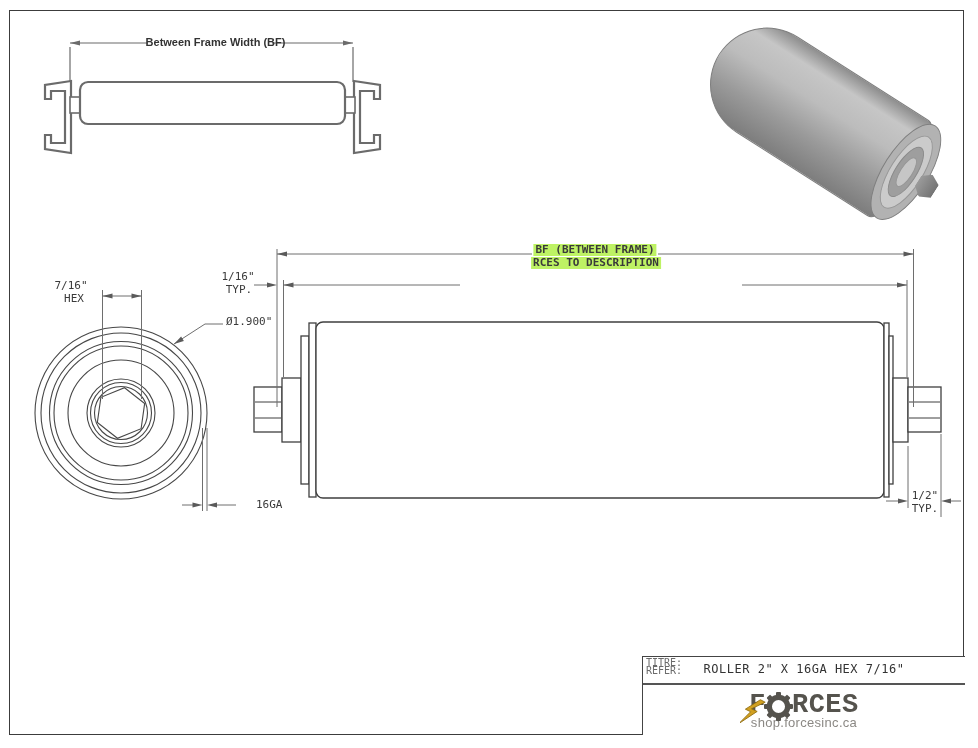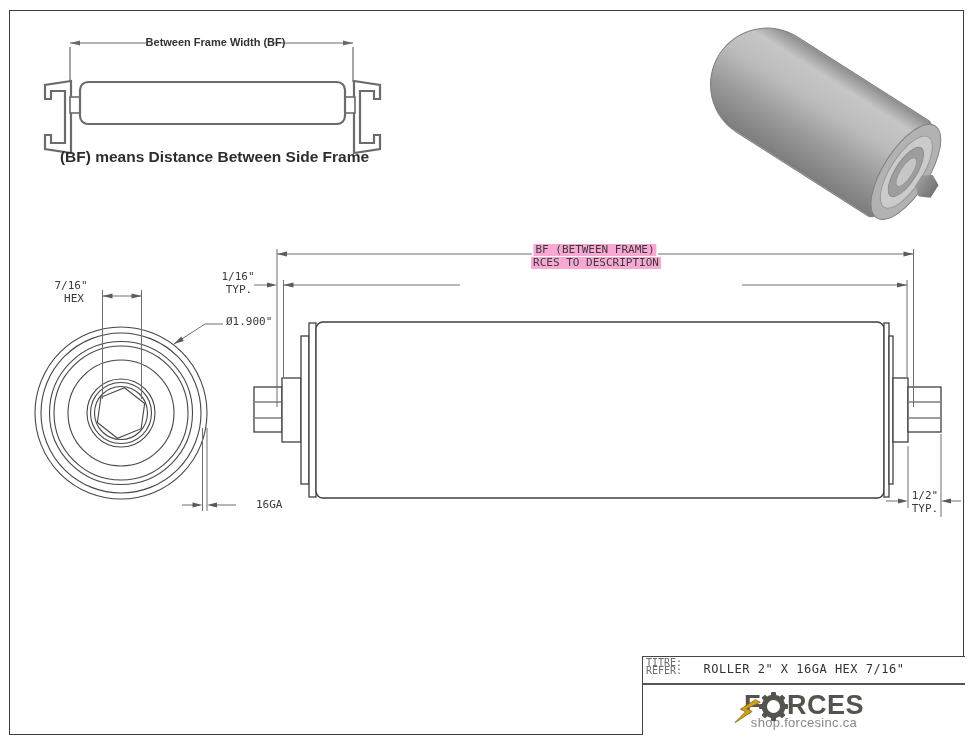"(BF) means Distance Between Side" div.bftxt { html: <div>(BF) means Distance Between Side Frame</div> -> none }
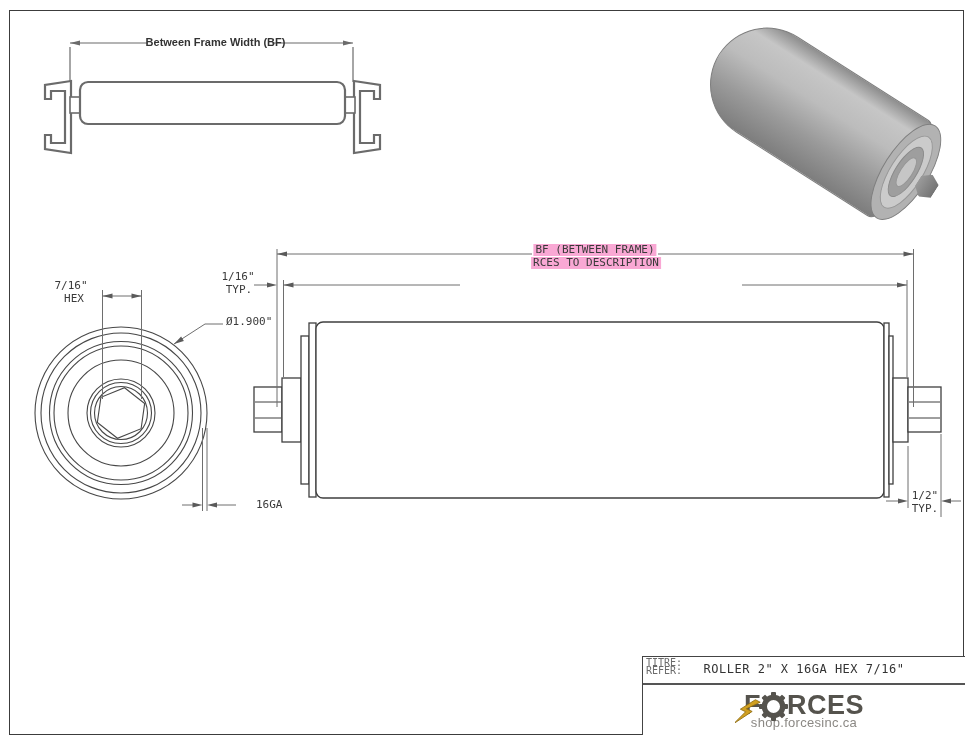"BF (BETWEEN FRAME)" .bg { background: #f9a8d4 -> #bef264; font-weight: none -> bold }
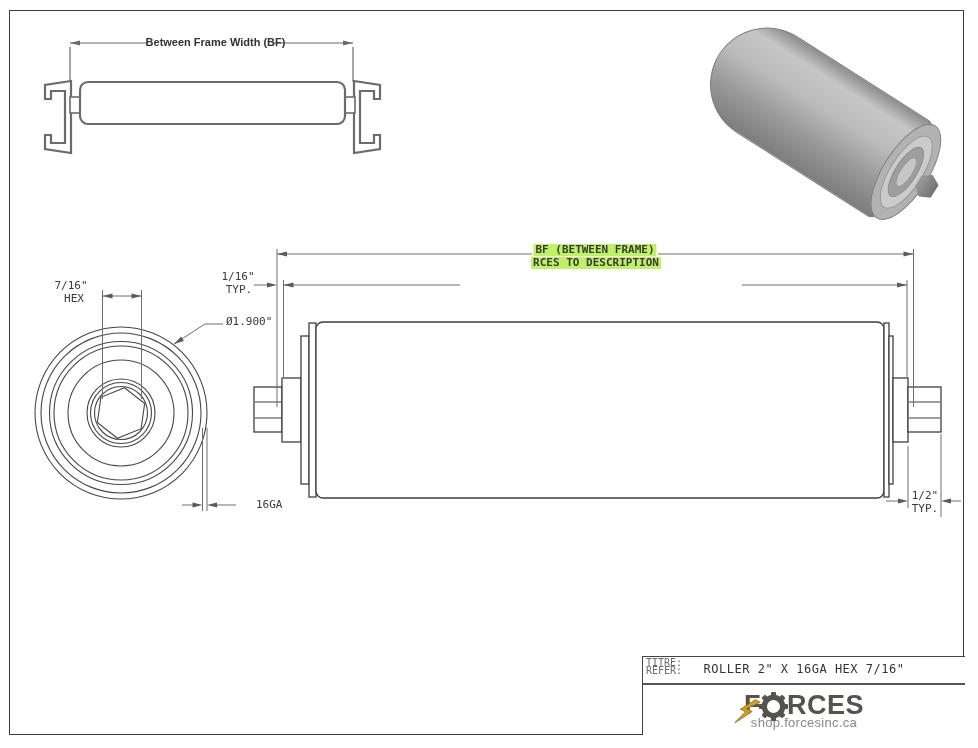"RCES" .logo-word { font-family: Liberation Sans, sans-serif -> Liberation Mono, monospace }
